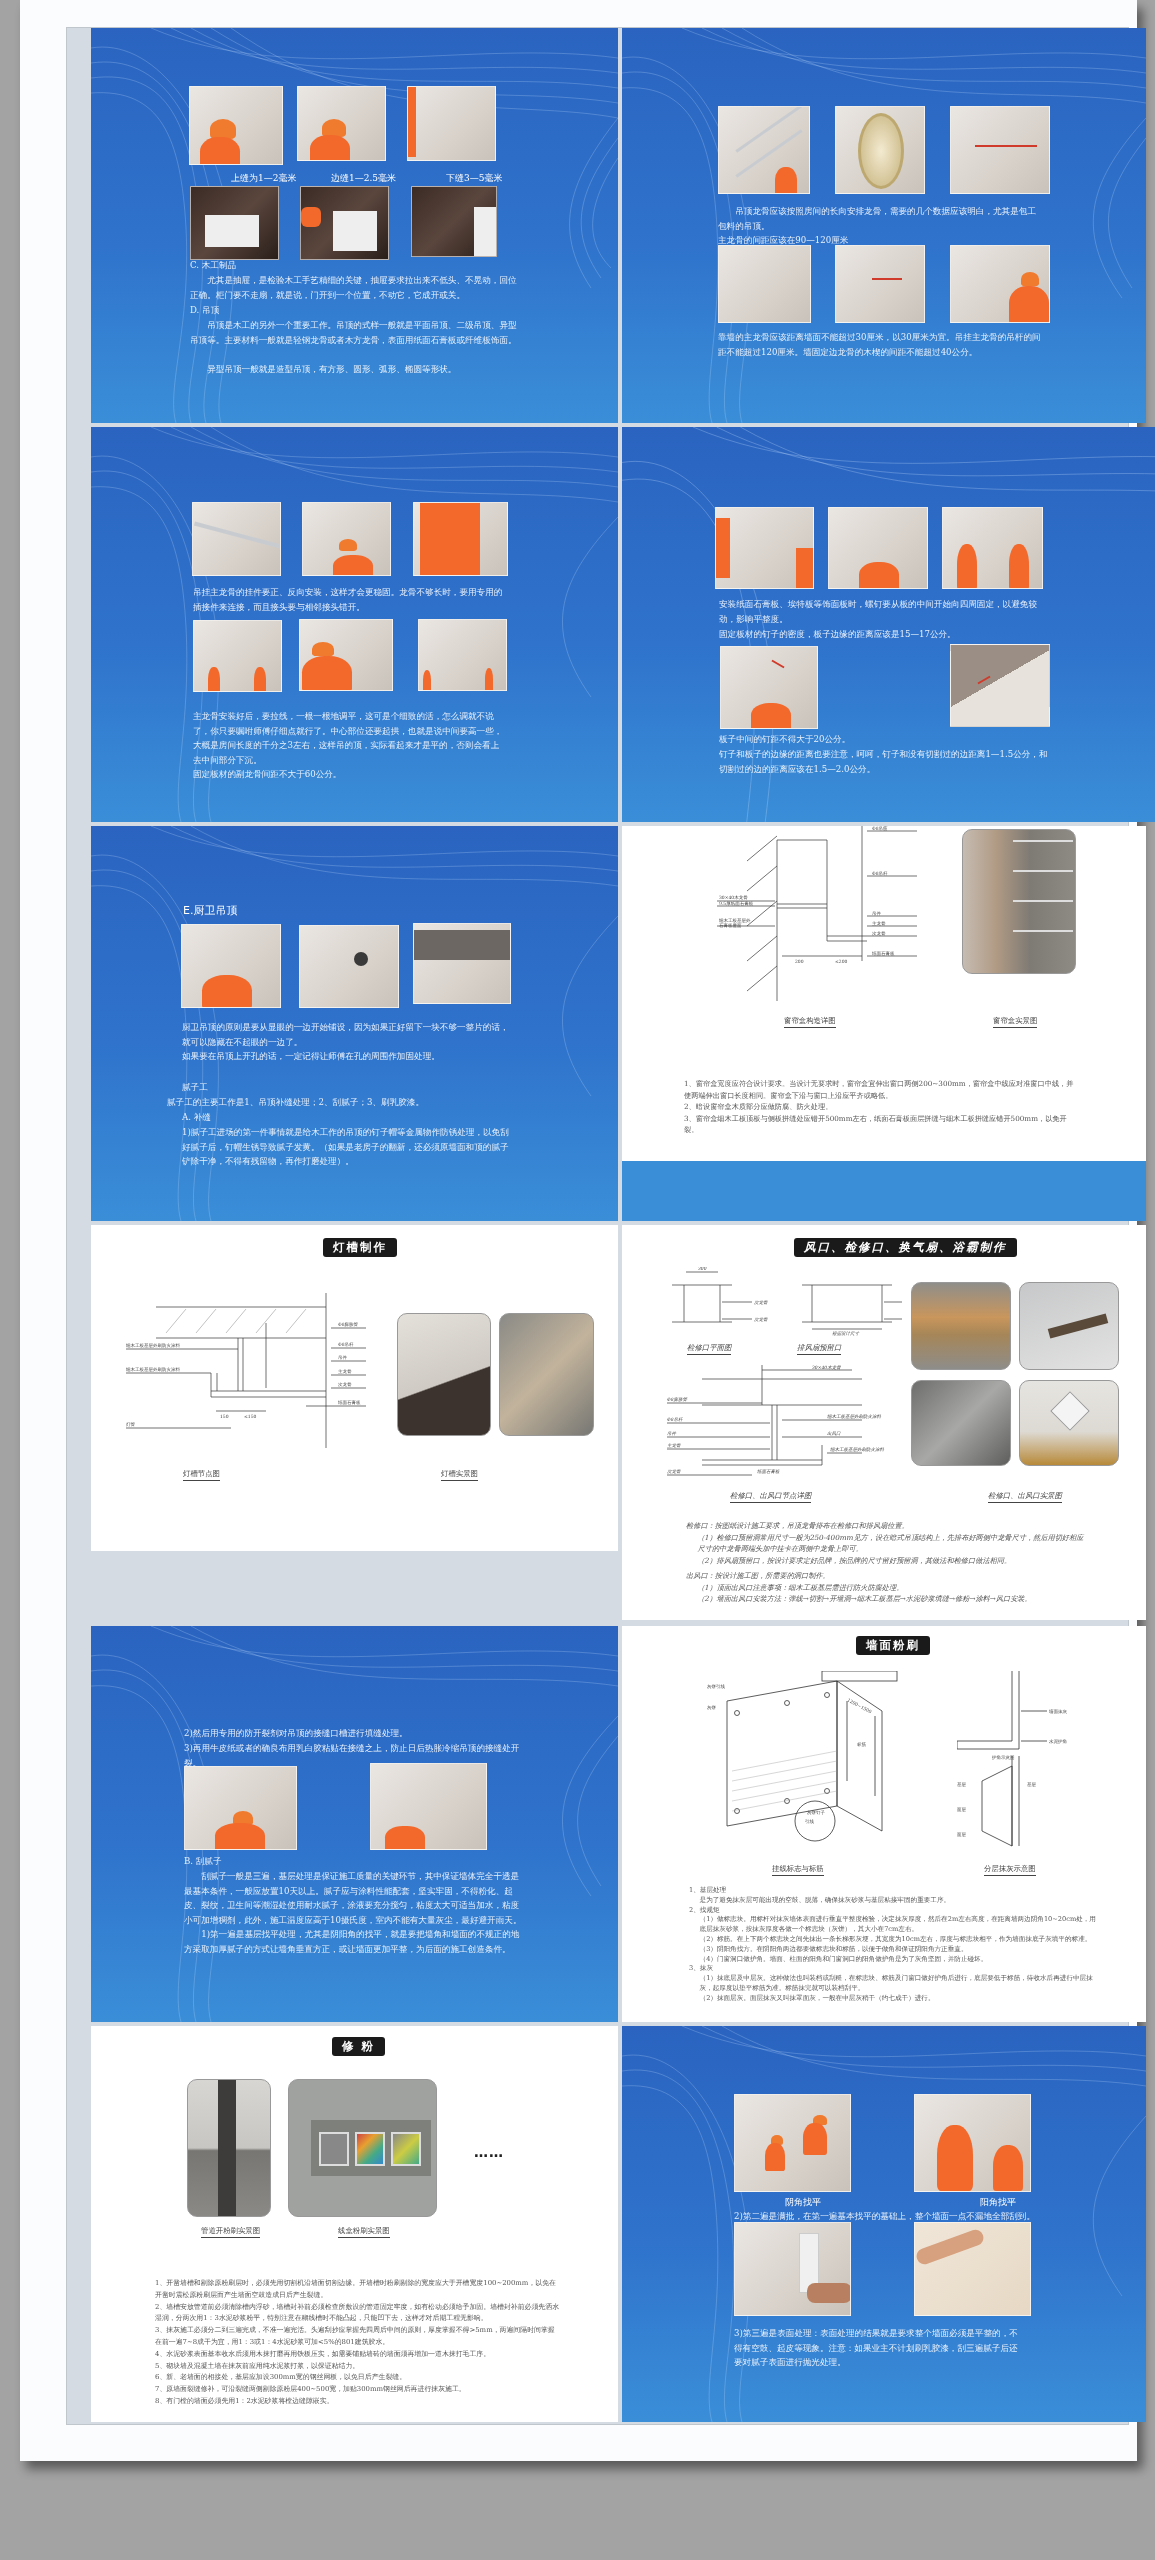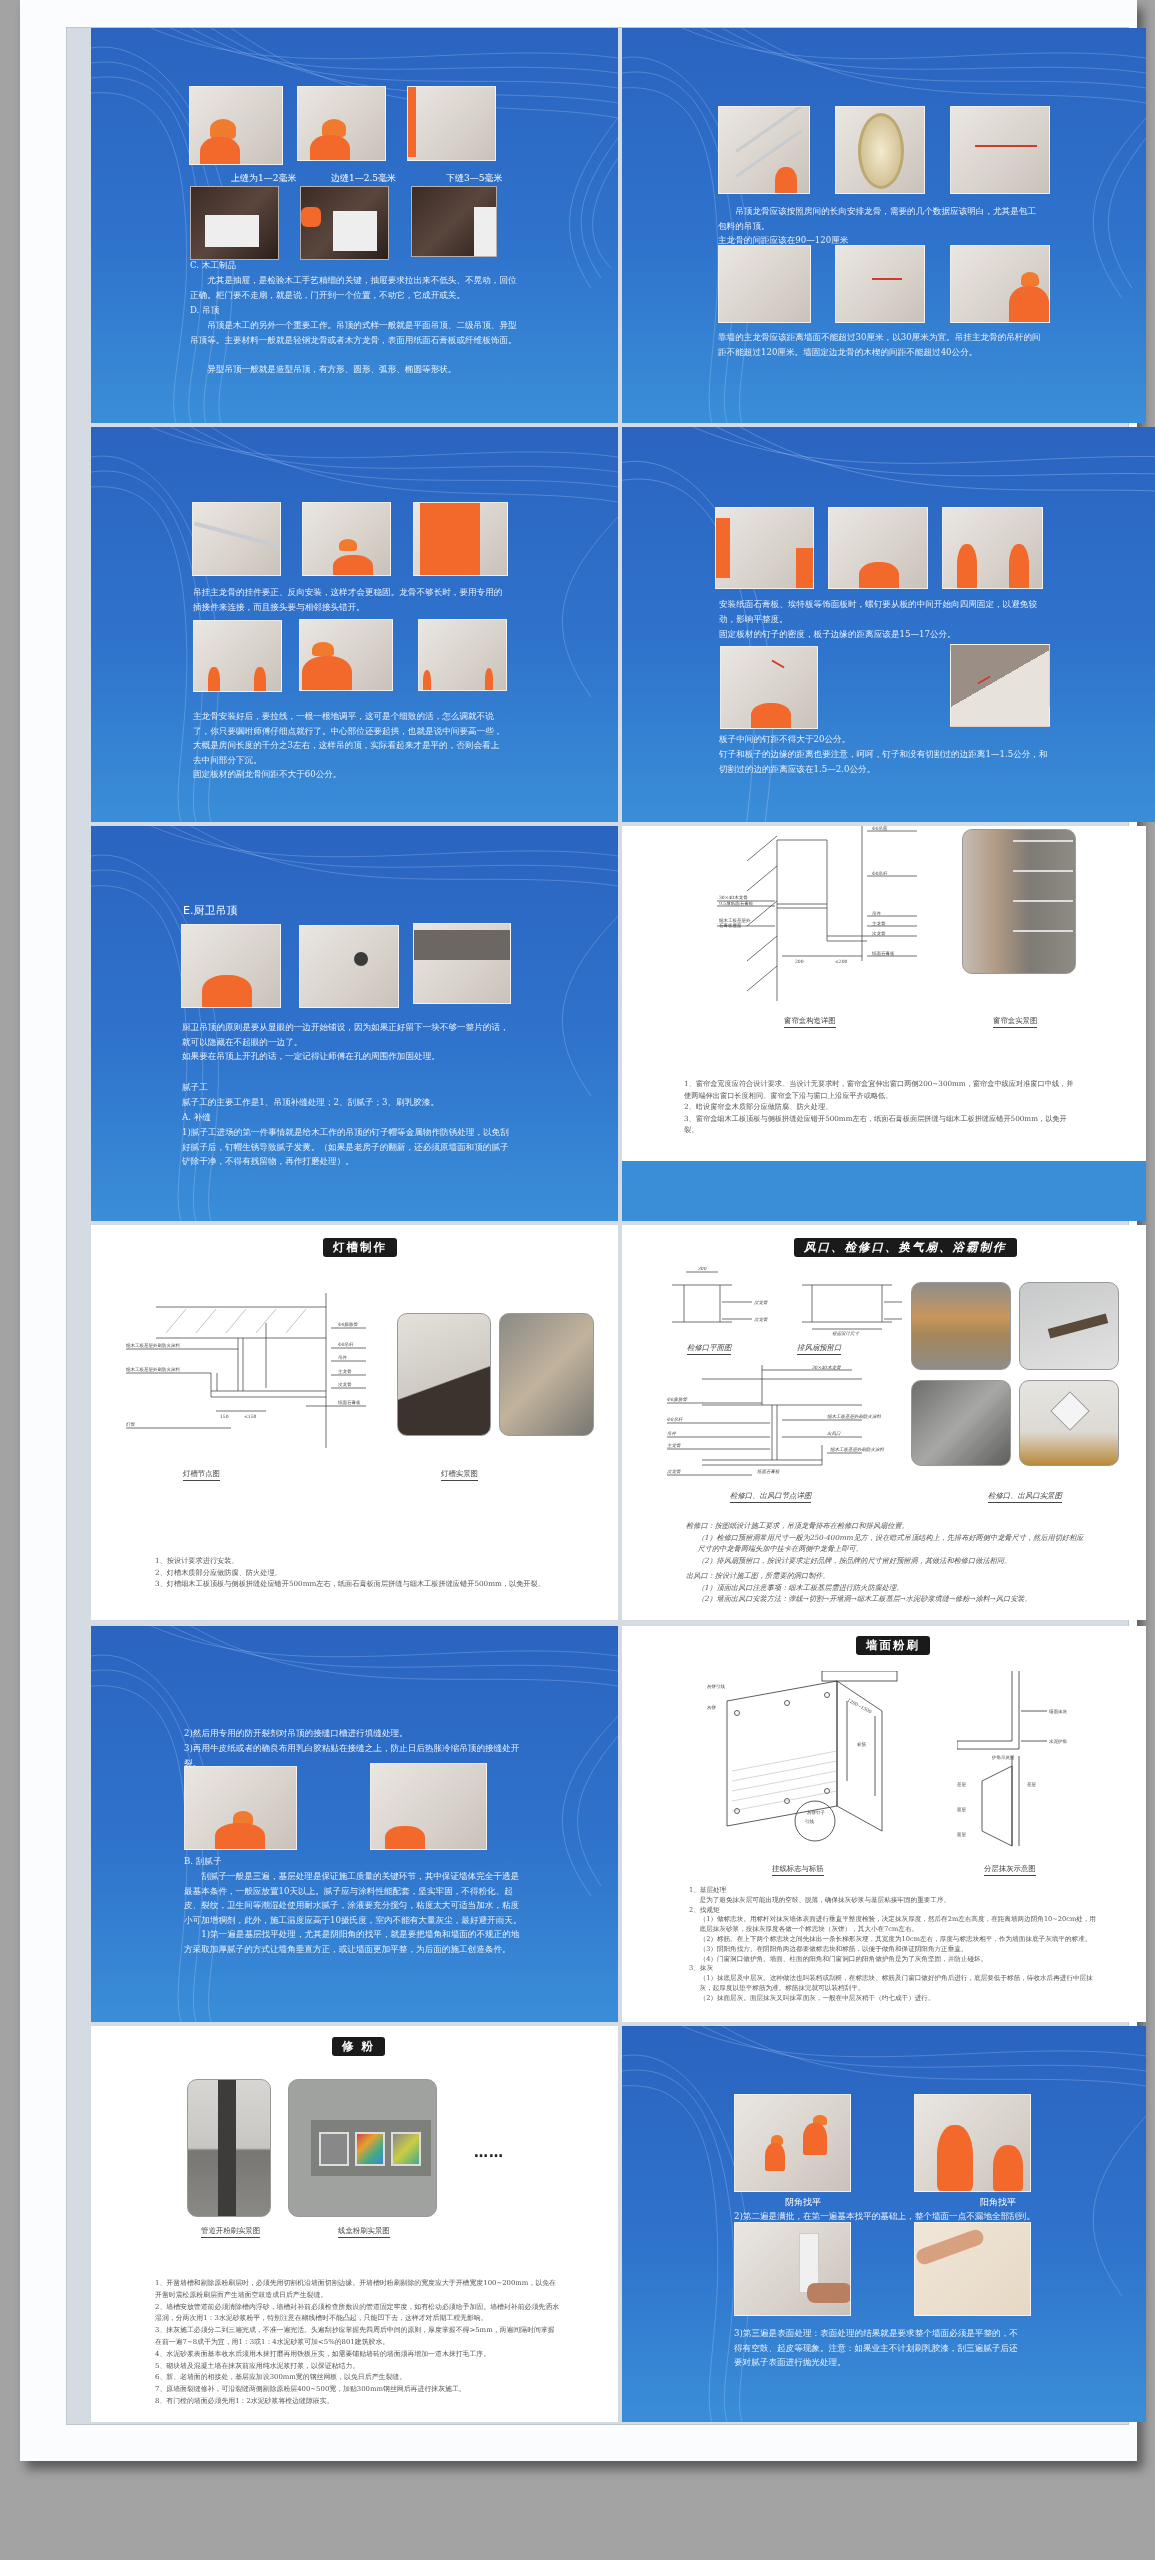"腻子工的主要工作是1、吊顶补缝处理；2、刮腻子；3、刷乳胶漆。" div.txt { left: 91px -> 76px }
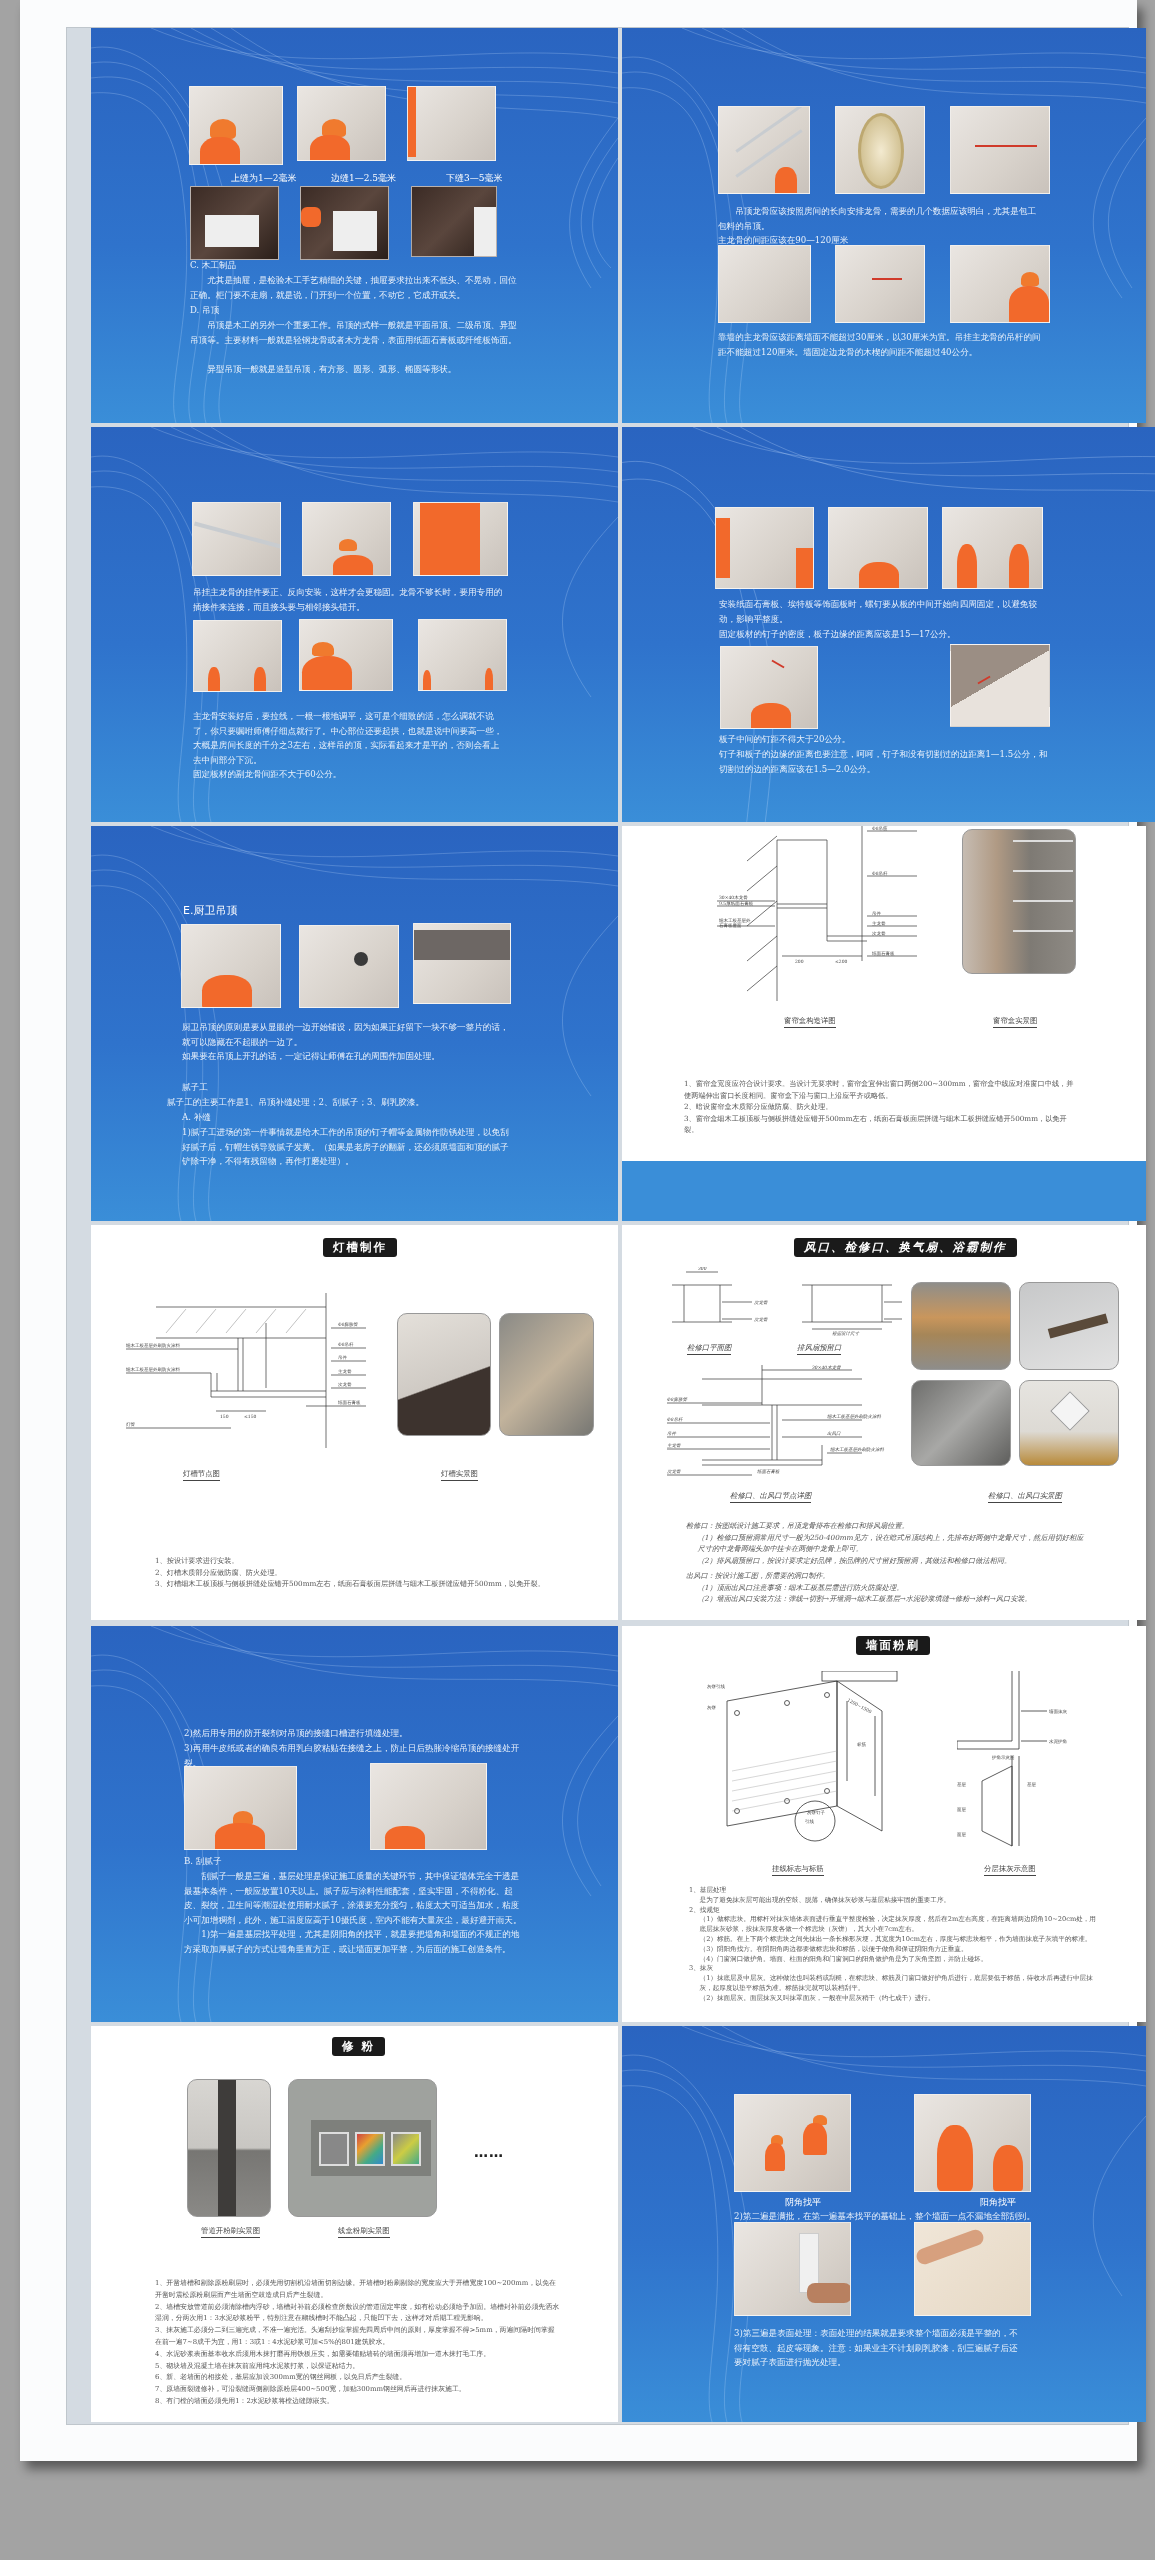"灯槽制作" div.page { height: 395px -> 326px }
